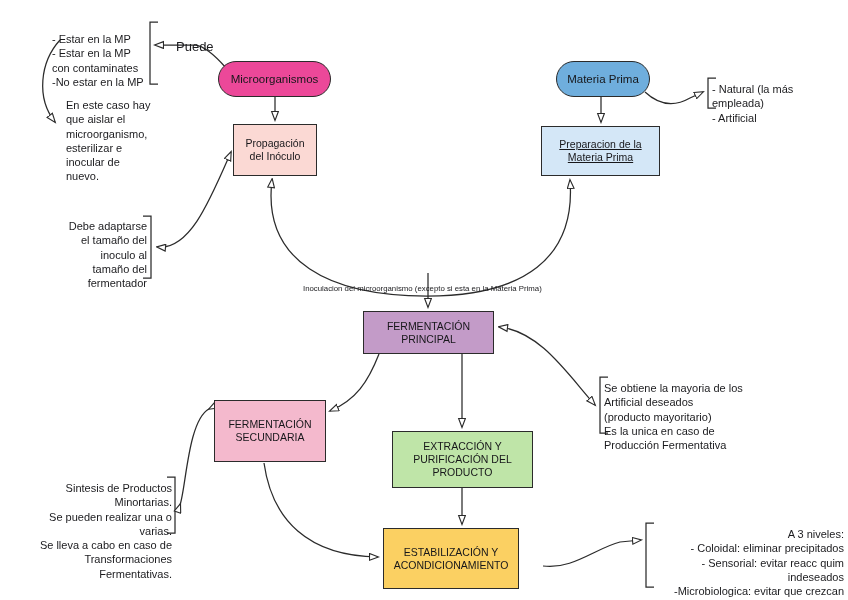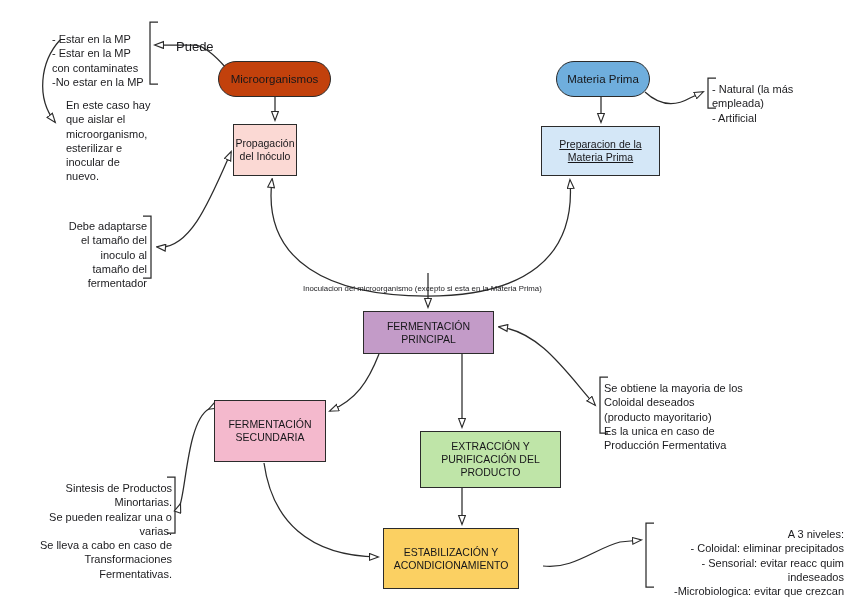"Microorganismos" div.node { background: #c2410c -> #ec4899 }
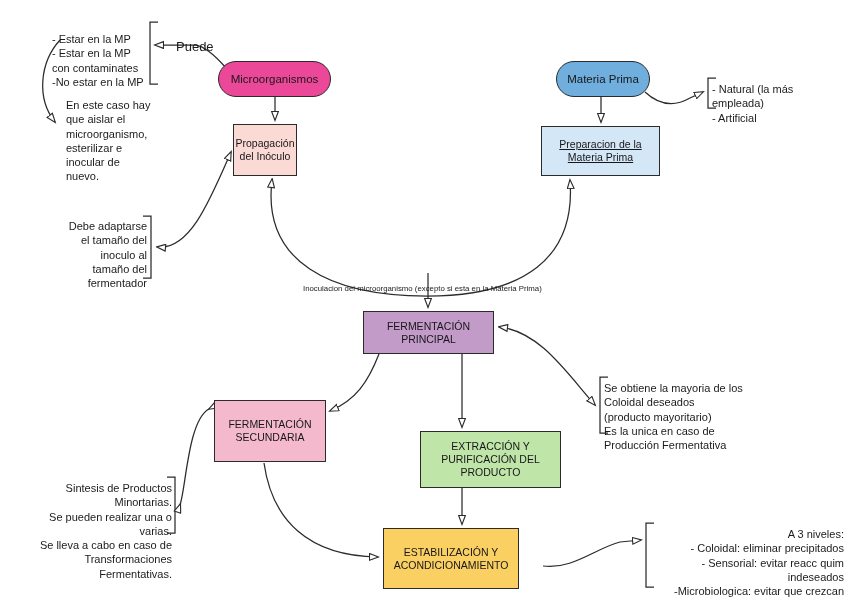"Propagación" div.node { width: 64px -> 84px }
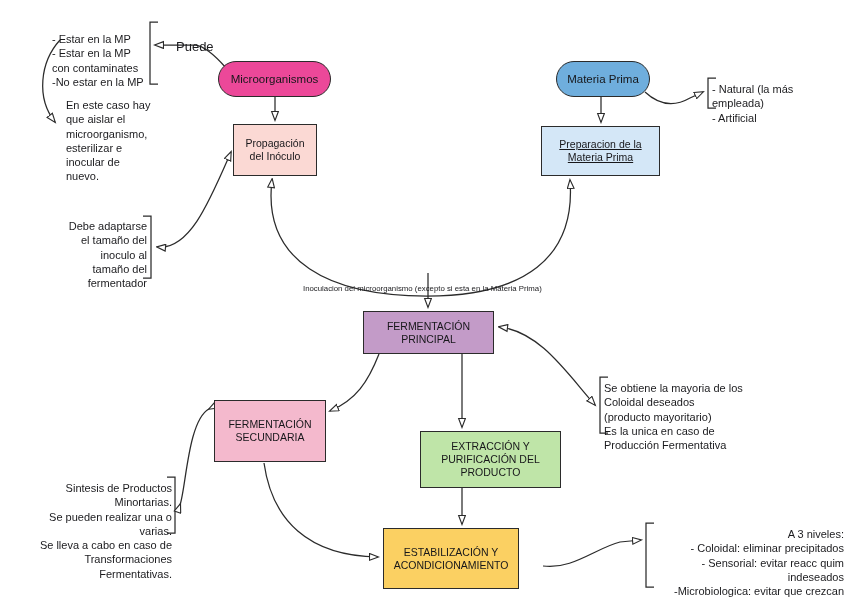"Se obtiene la mayoria de" div.note { text: Coloidal -> Artificial }
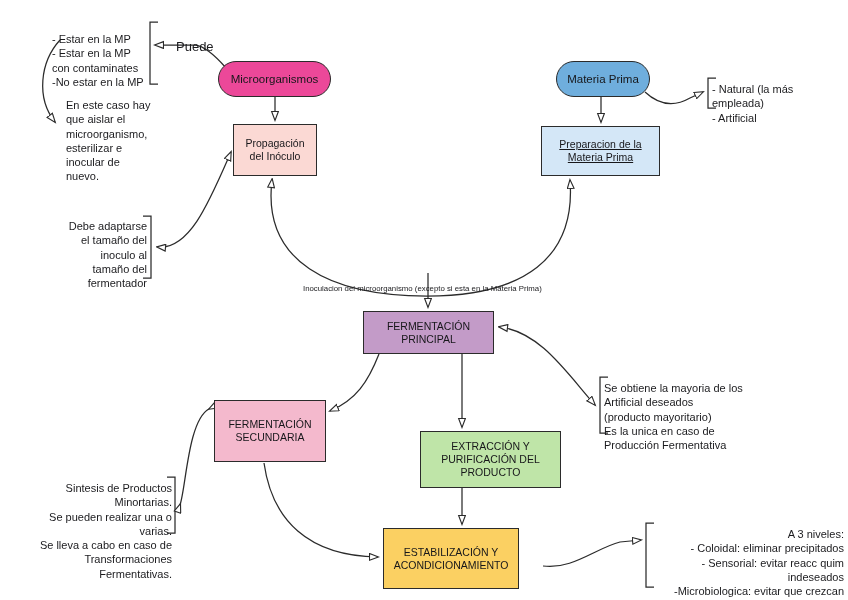"EXTRACCIÓN Y" div.node { margin-left: 28px -> none }
